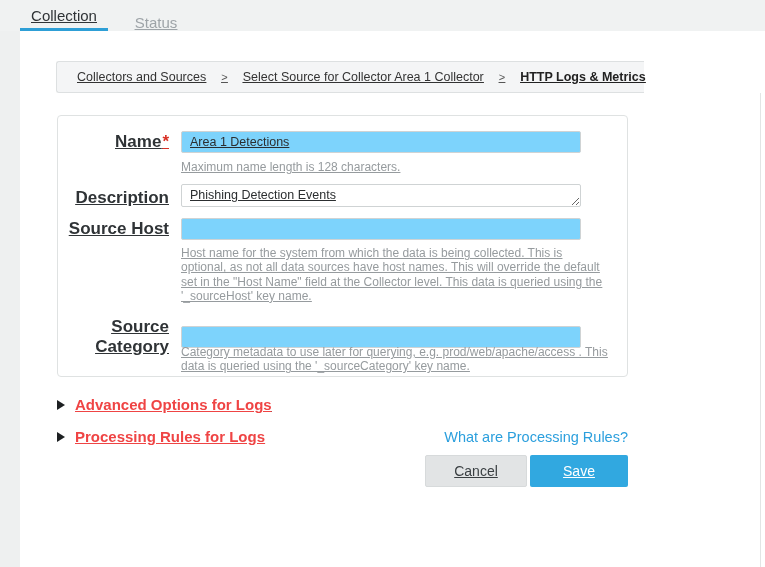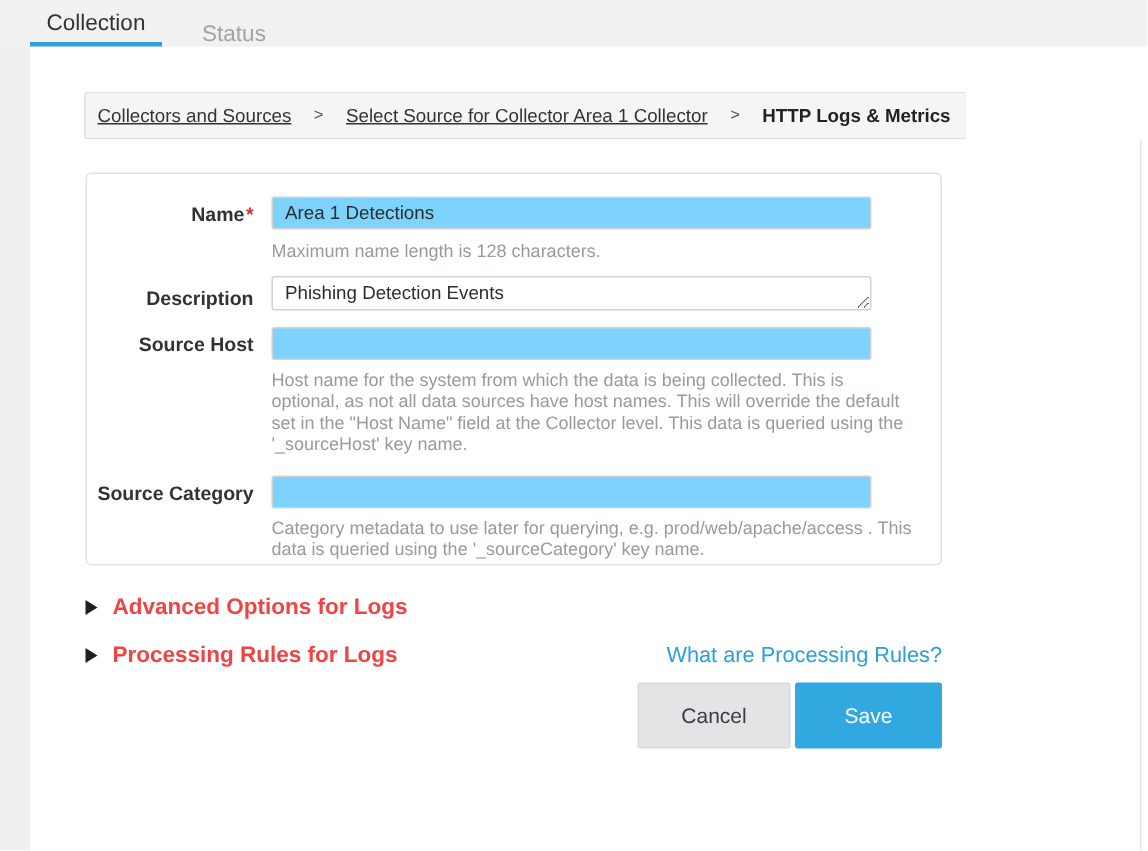"Collection" * { text-decoration: none -> underline }
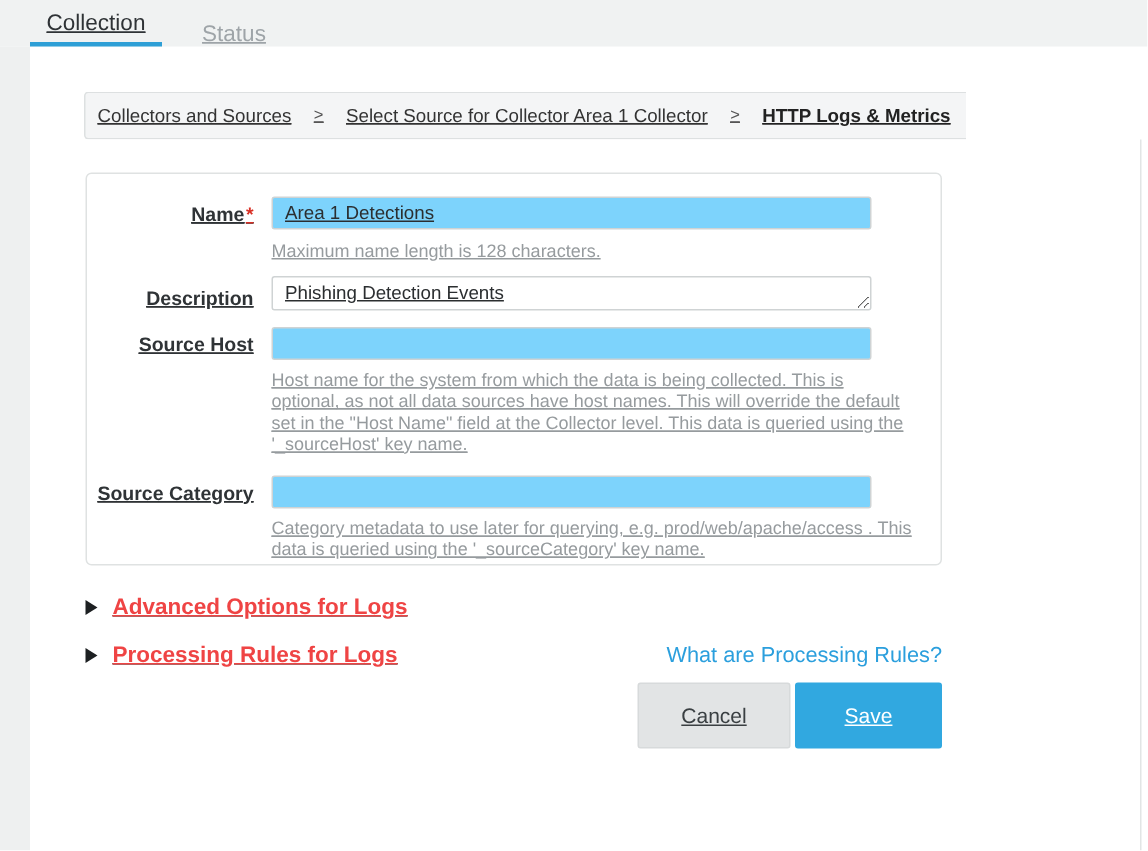"Collectors and Sources" .breadcrumb { padding: 0 8px -> 0 20px }
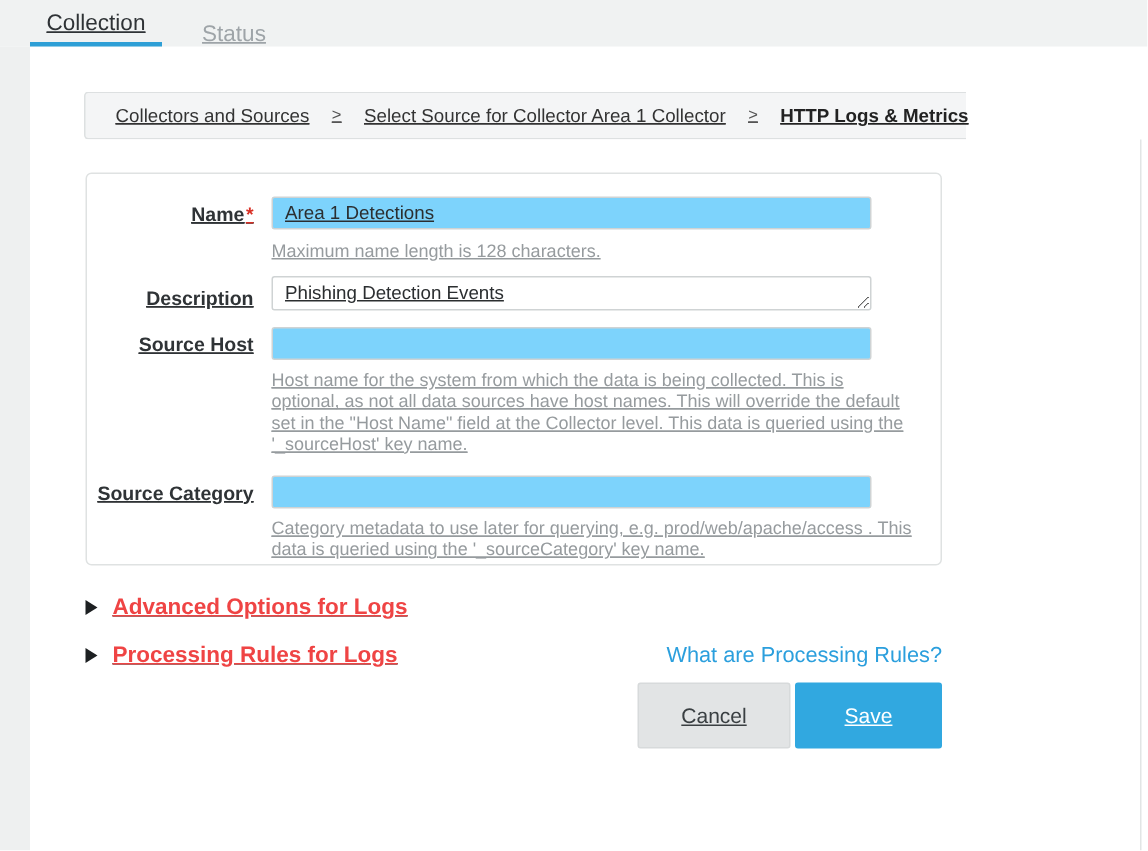"Name*" .flabel { font-size: 13px -> 17px }
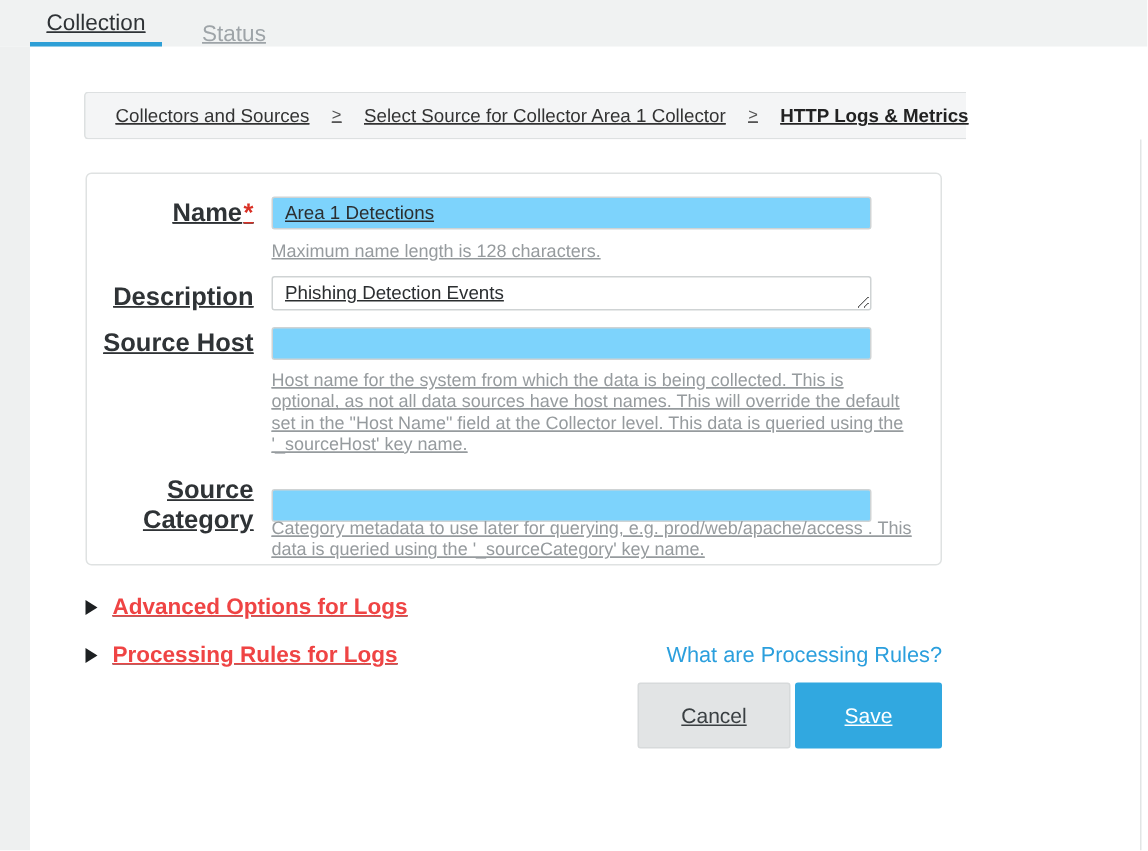"Cancel" .btn { height: 44px -> 32px }
